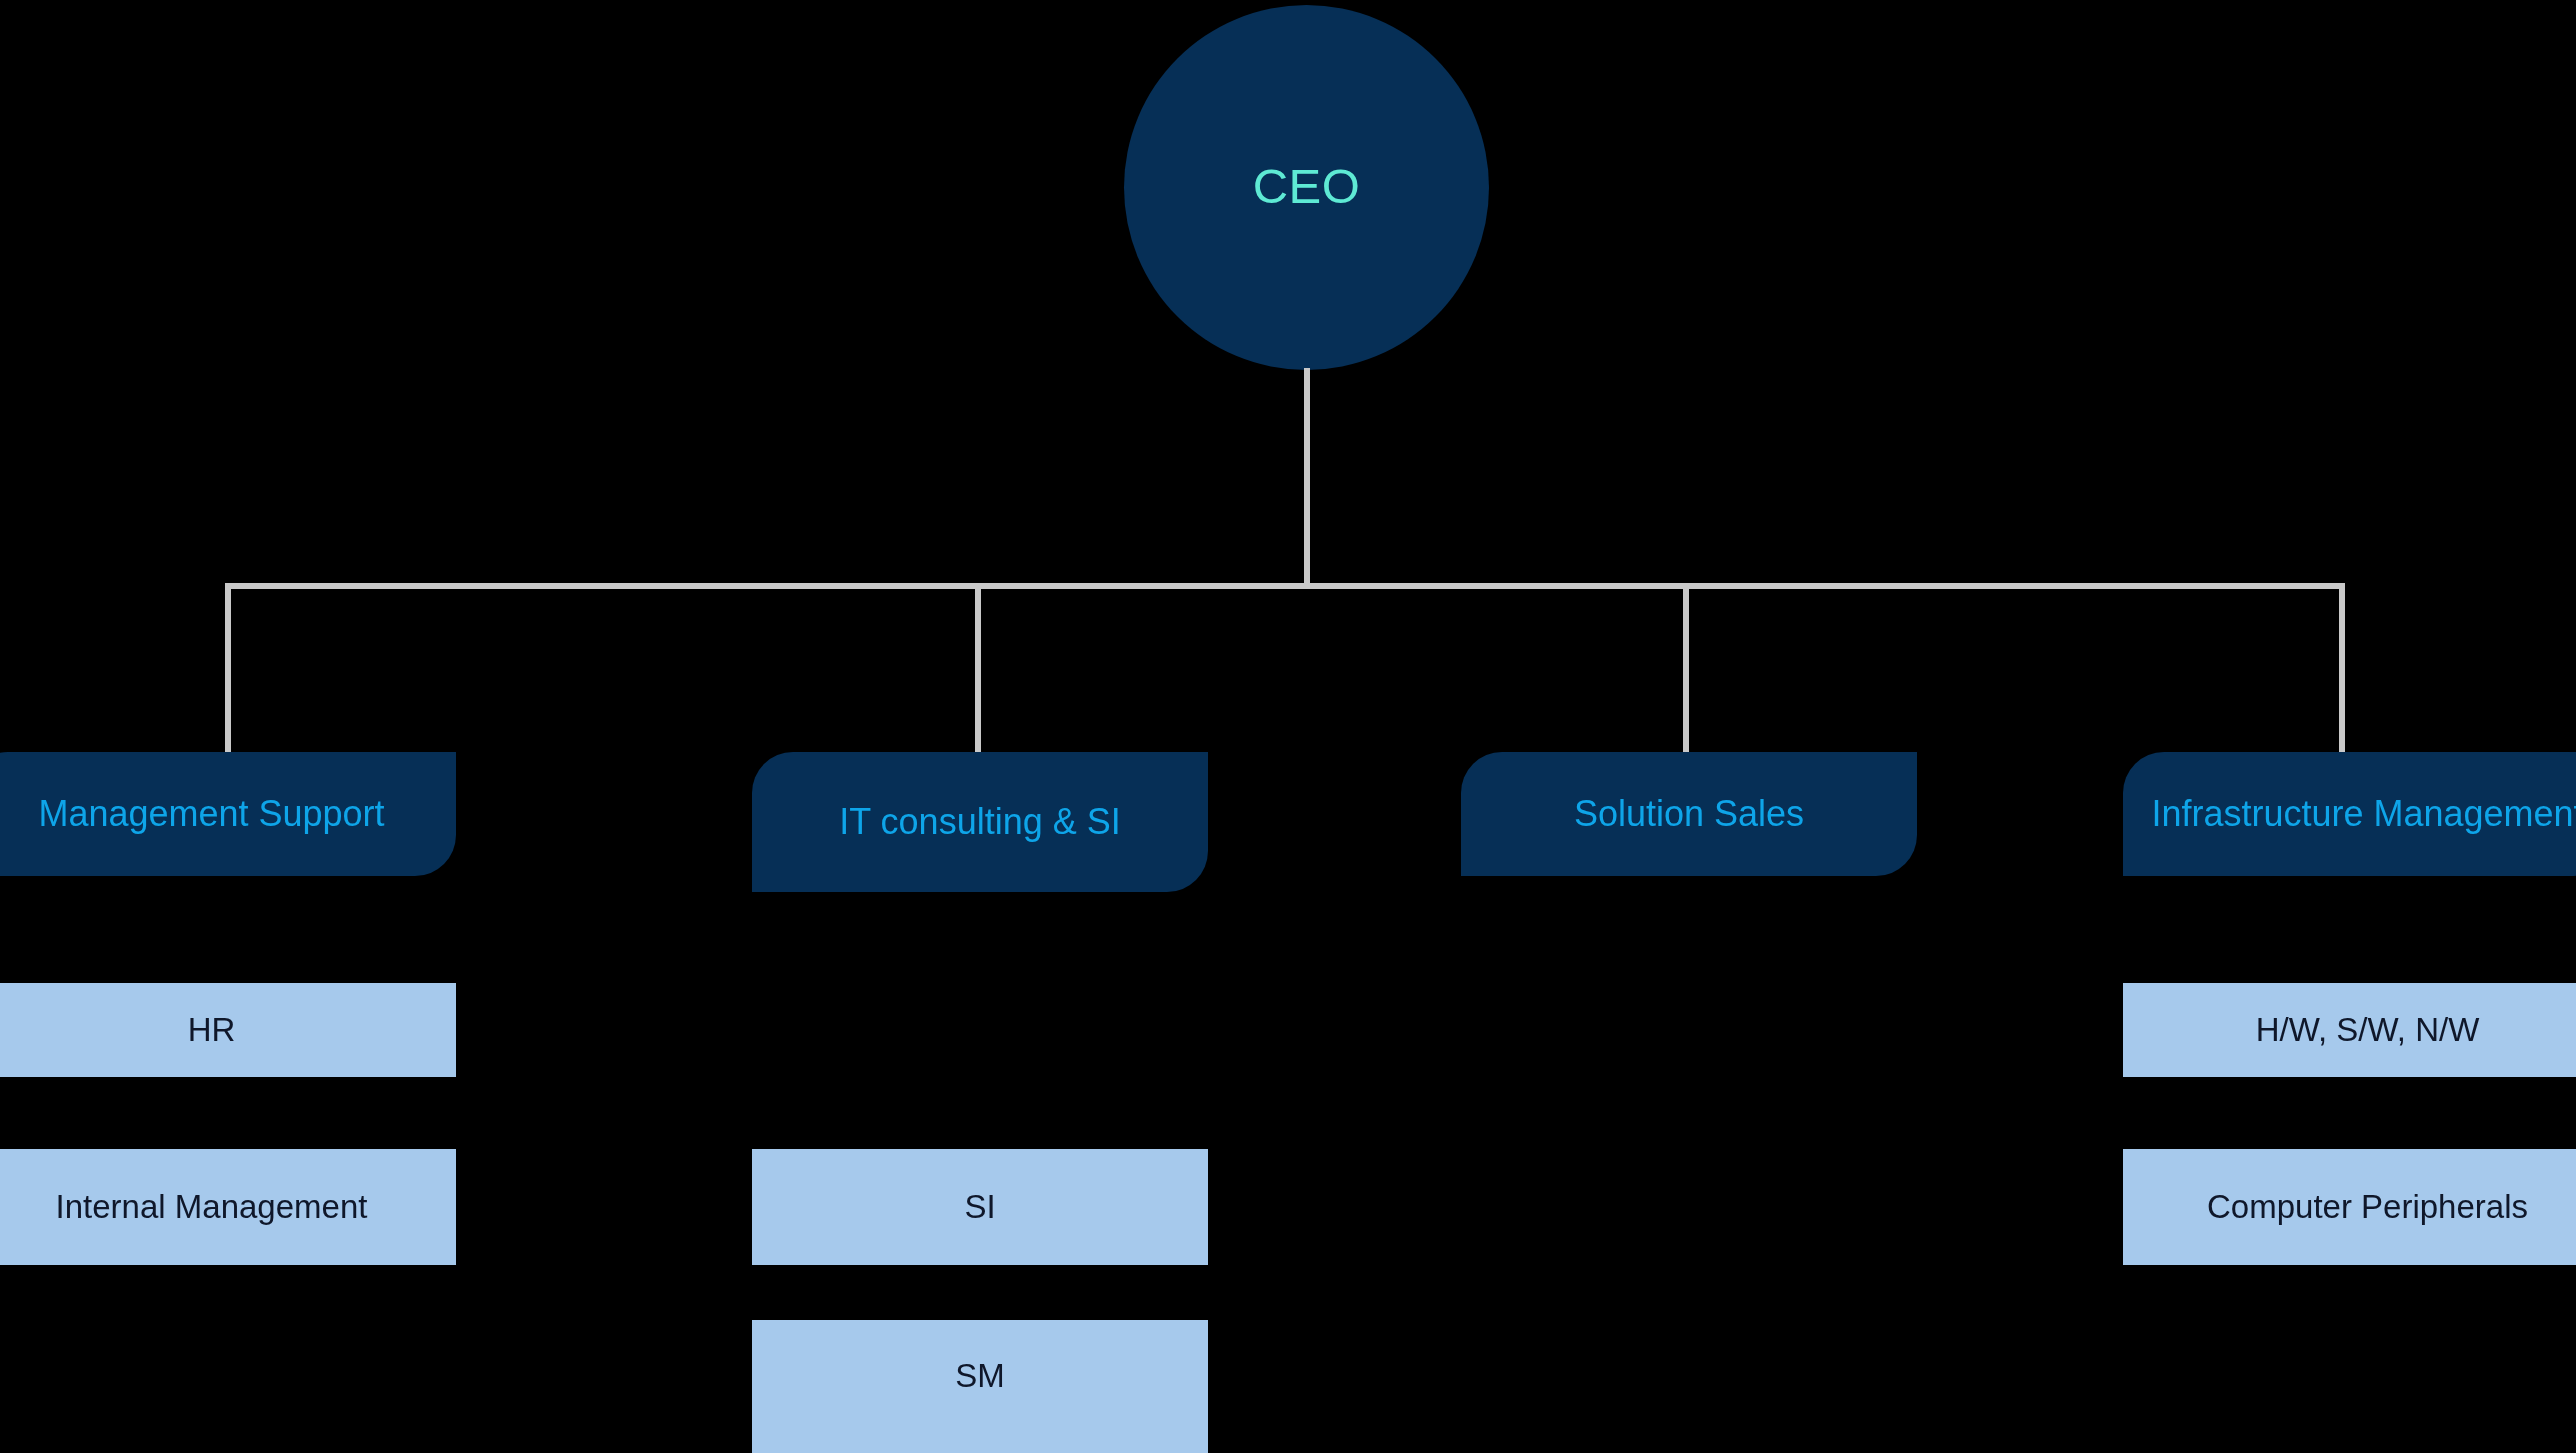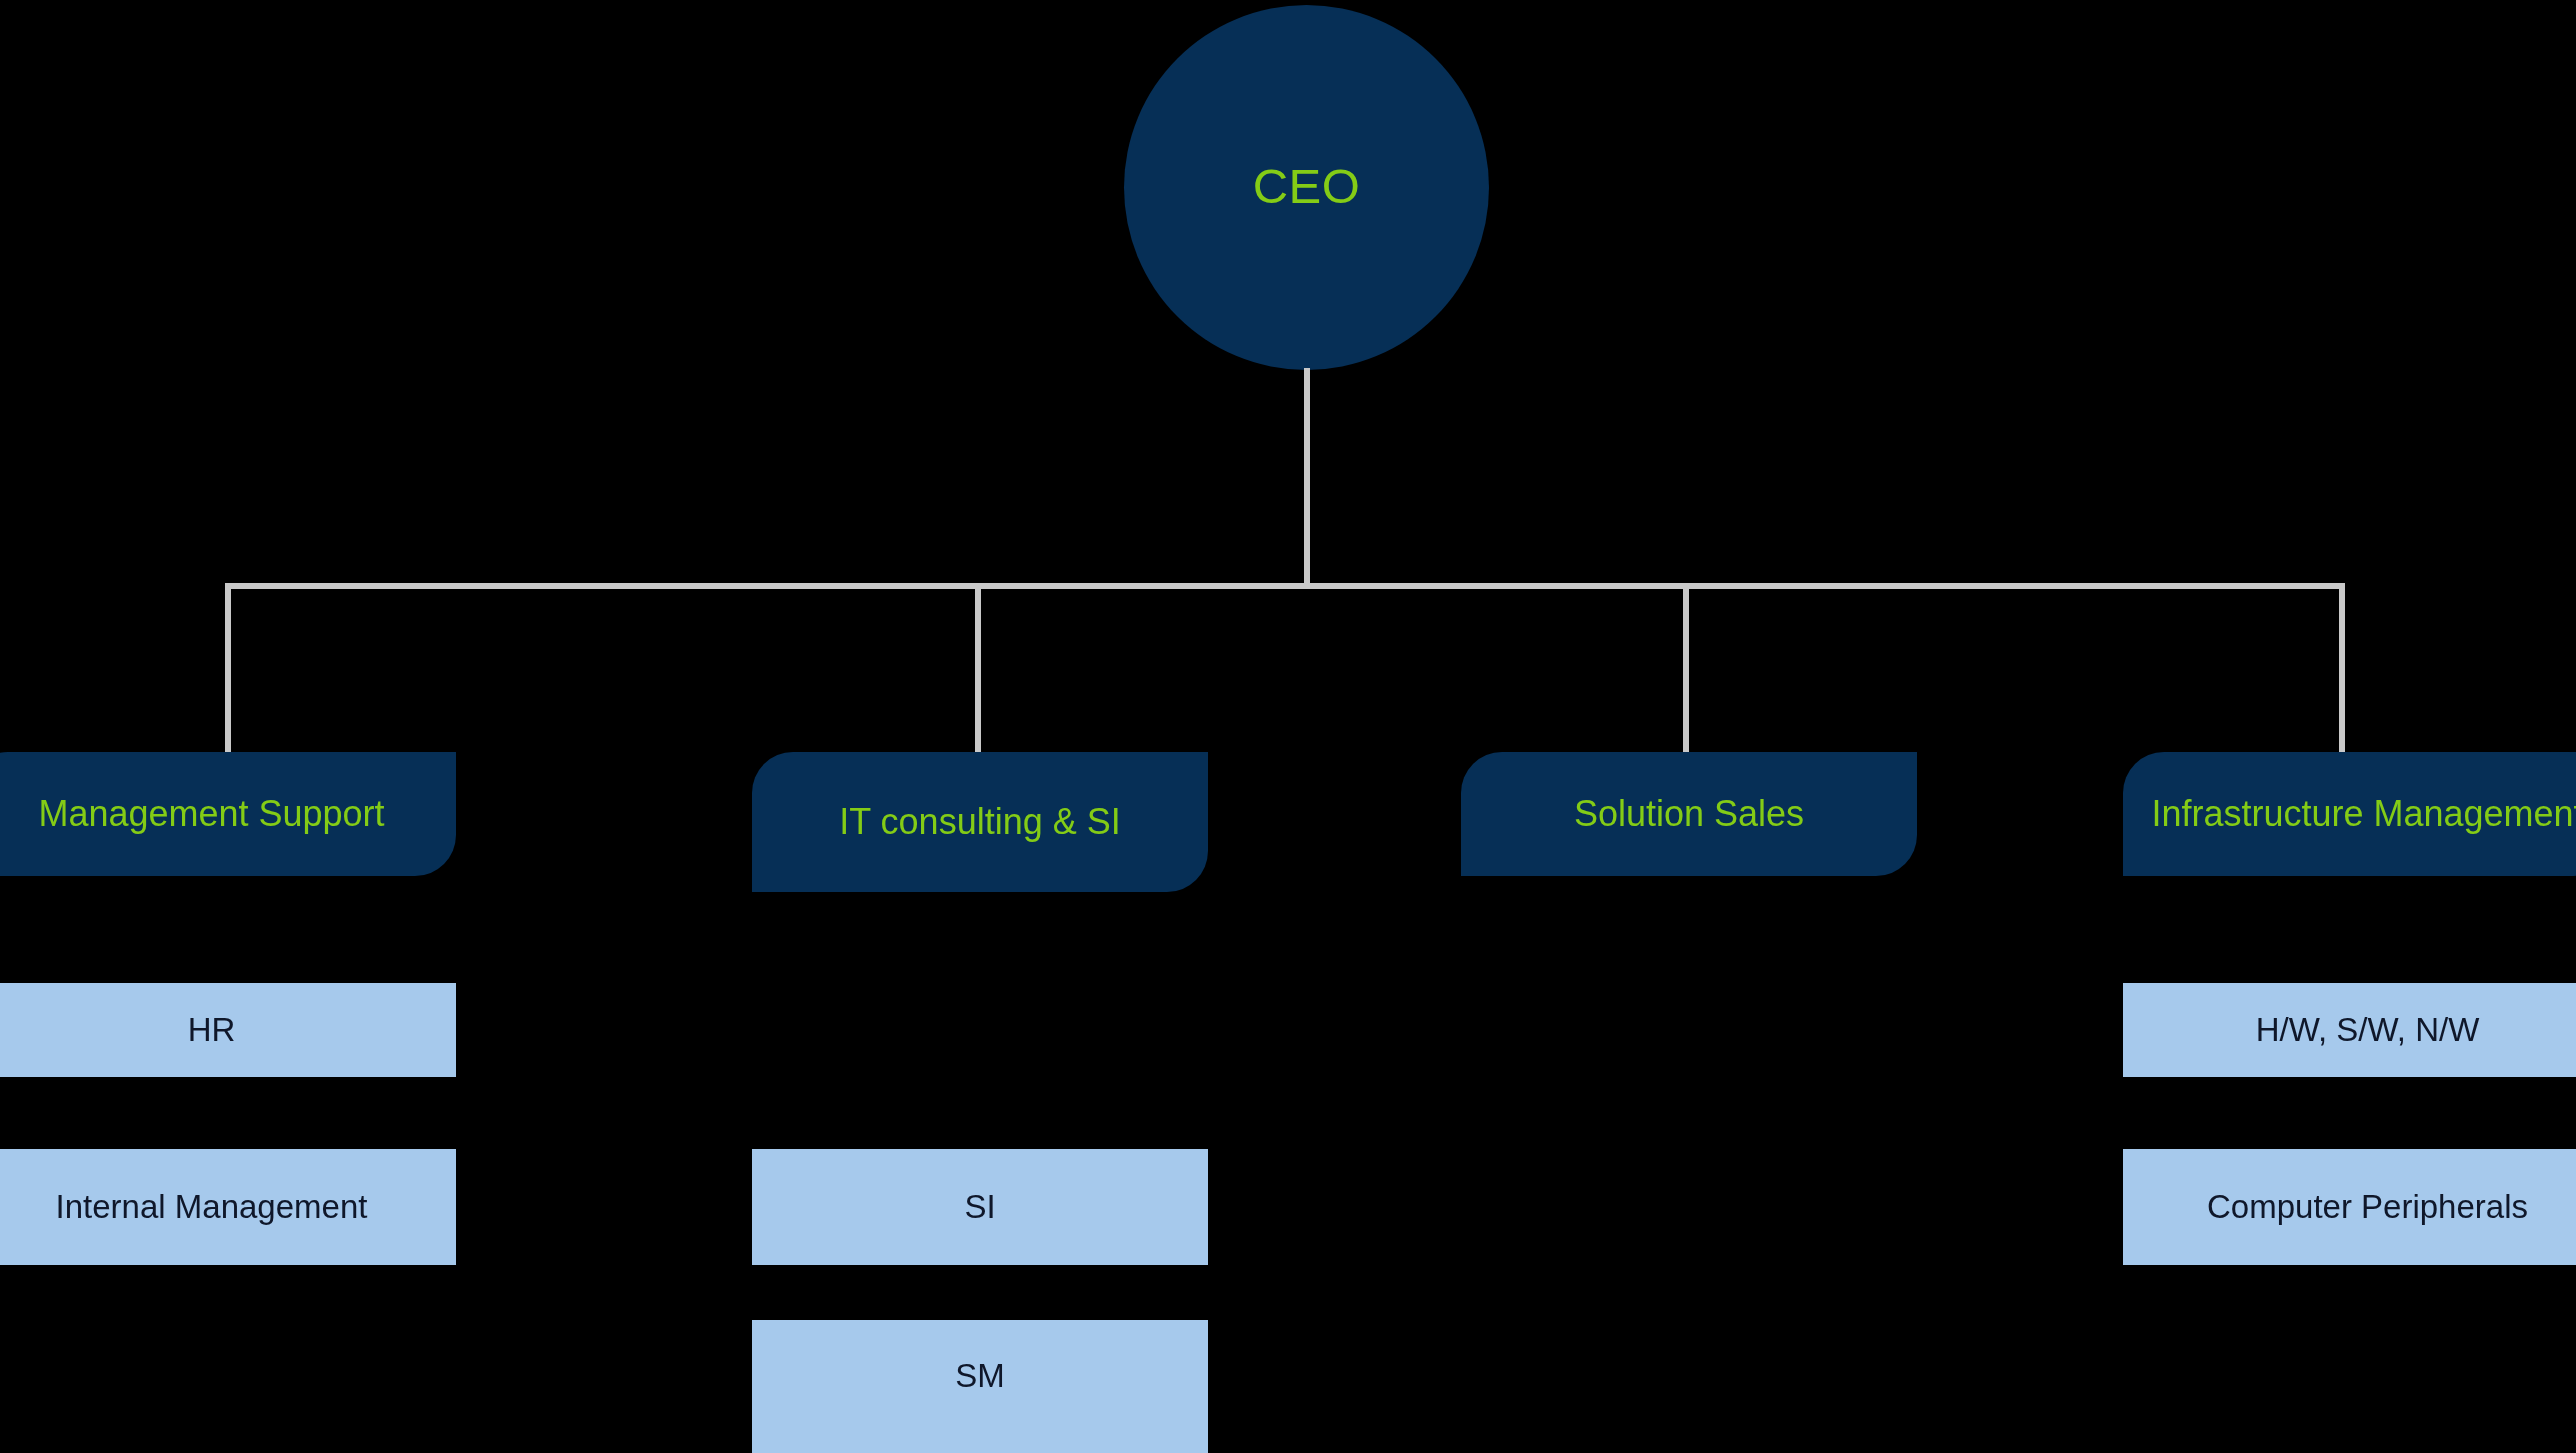"CEO" .ceo-label { color: #84cc16 -> #5eead4 }
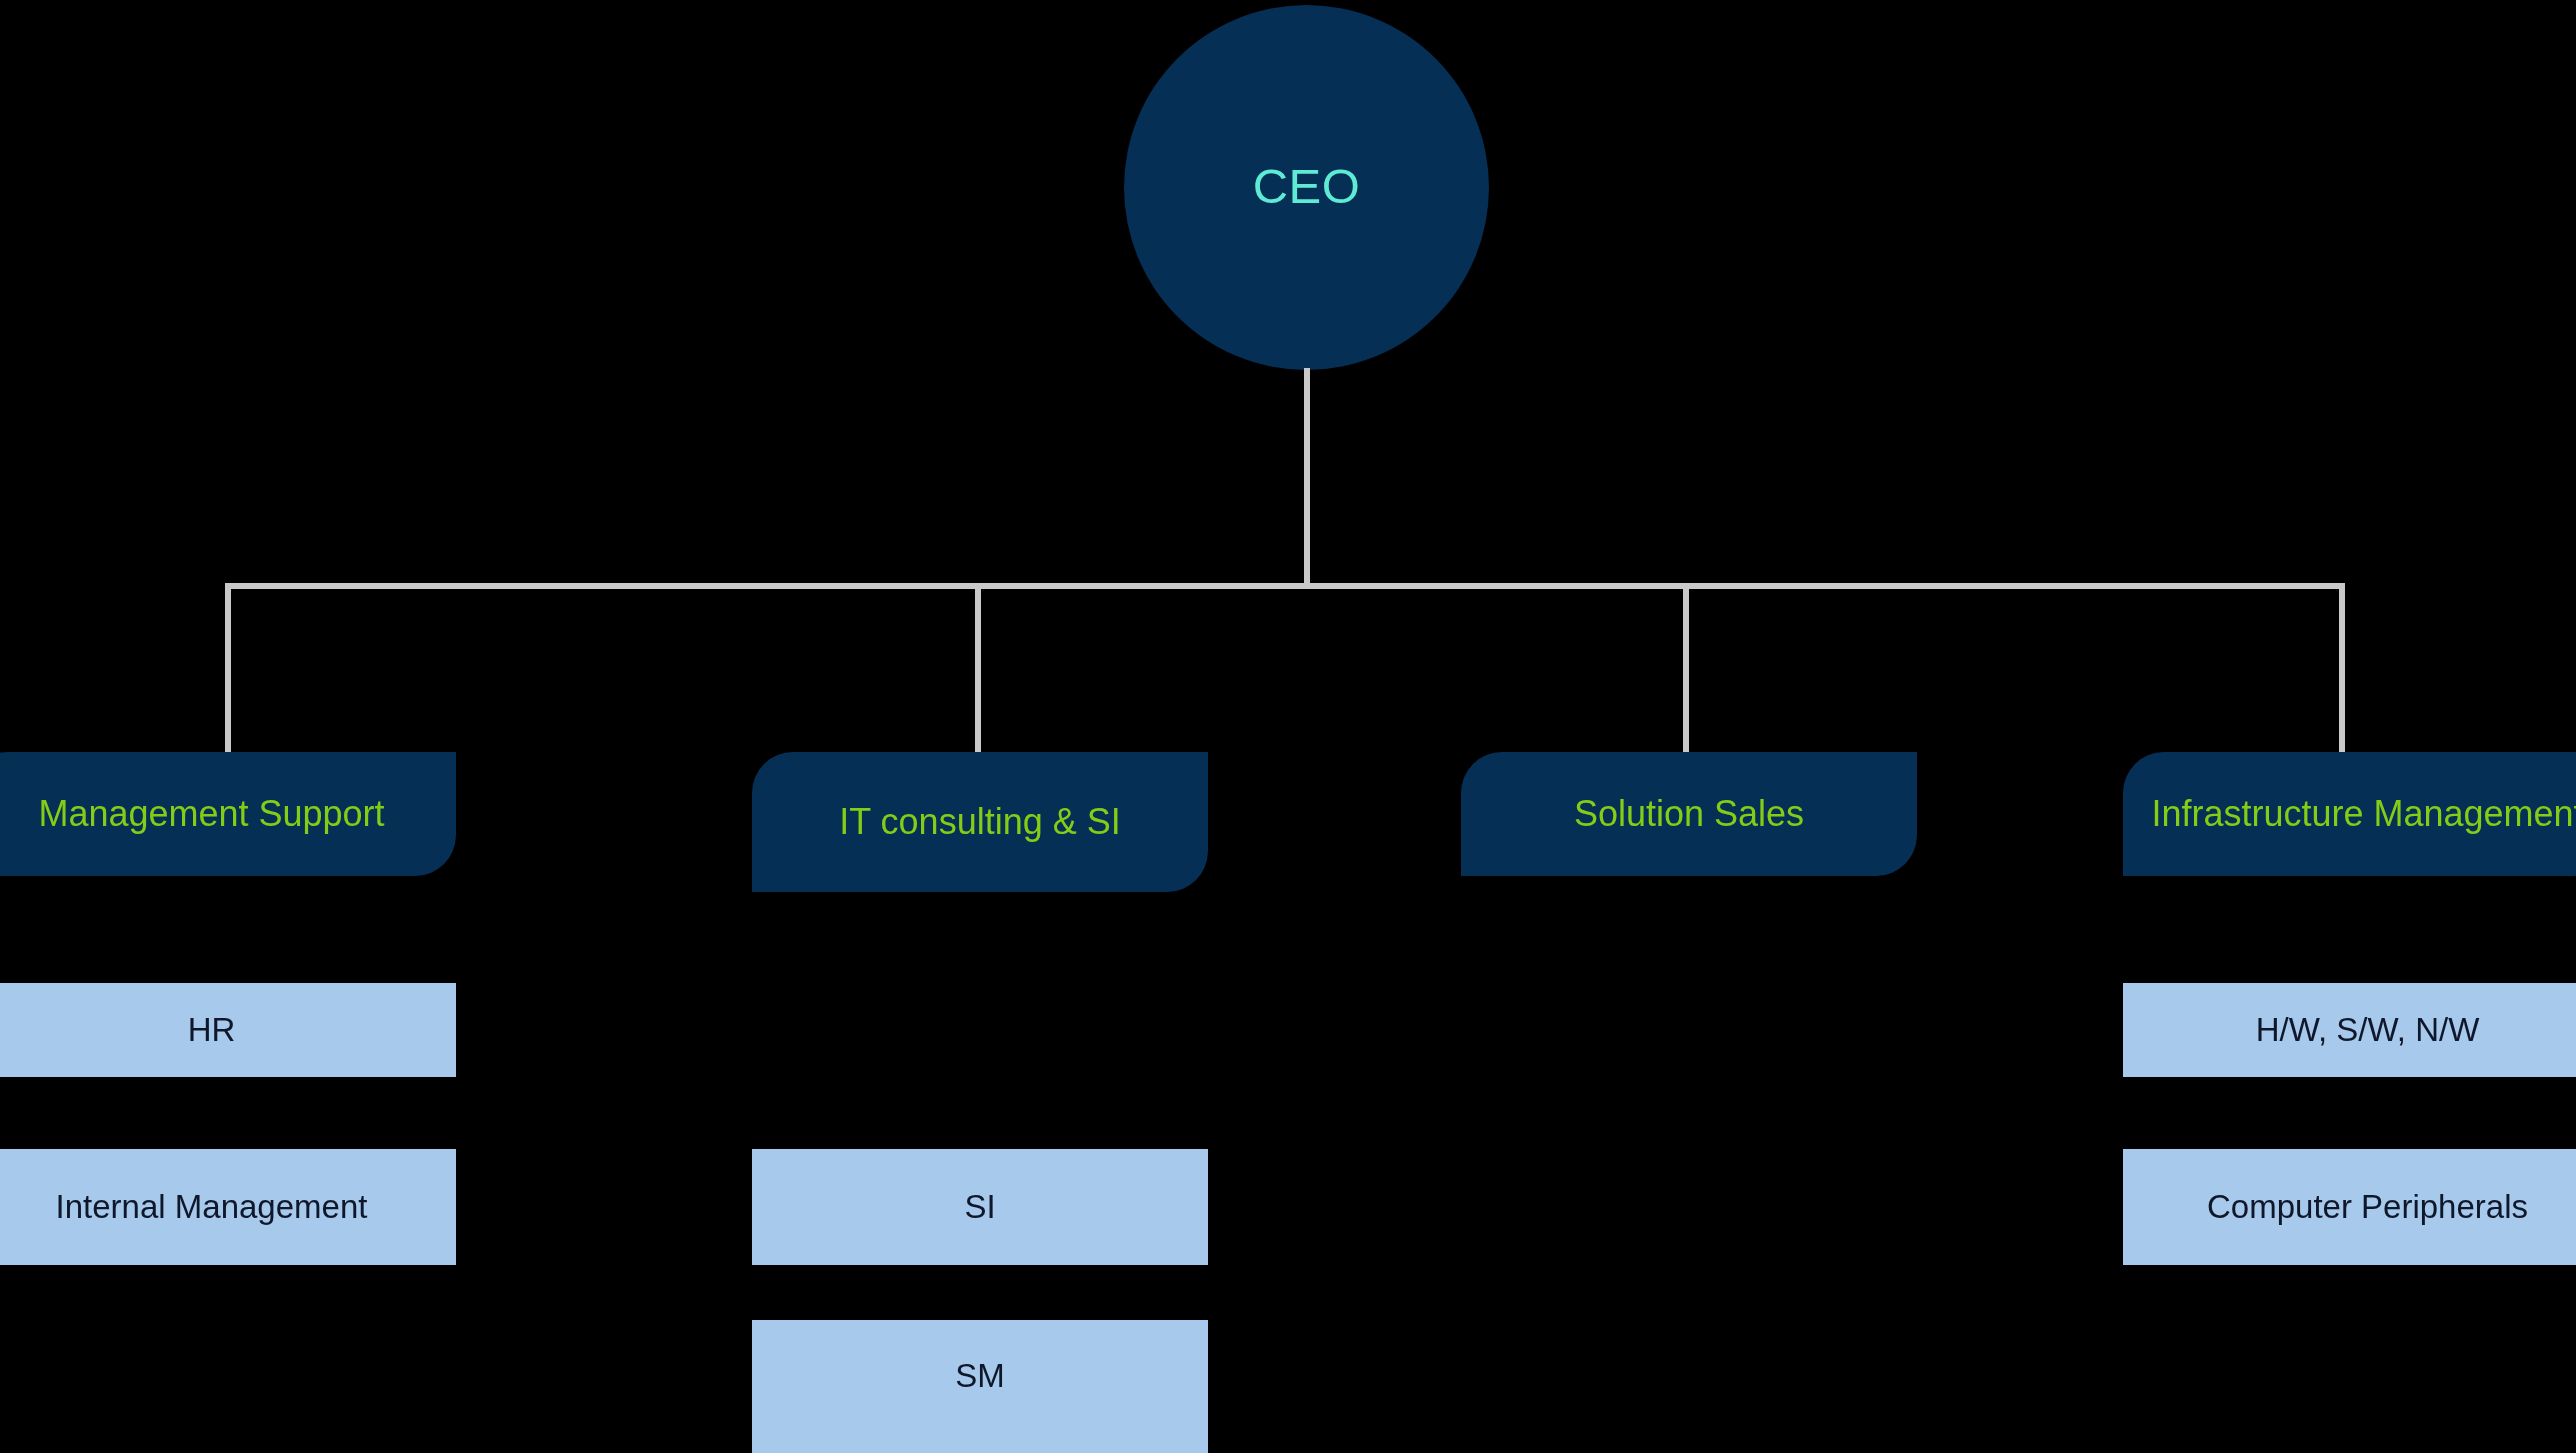"Management Support" .dept-label { color: #84cc16 -> #0ea5e9 }
